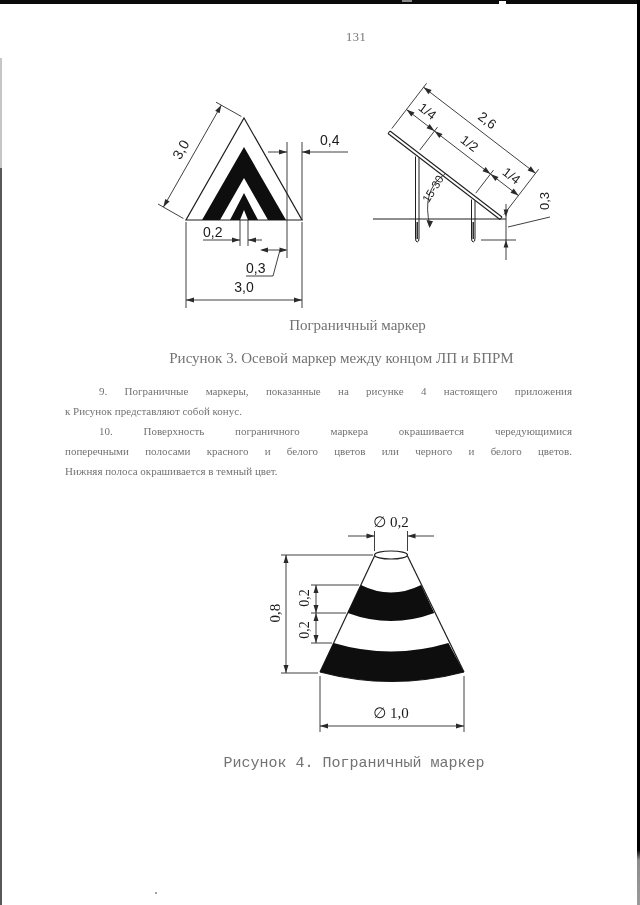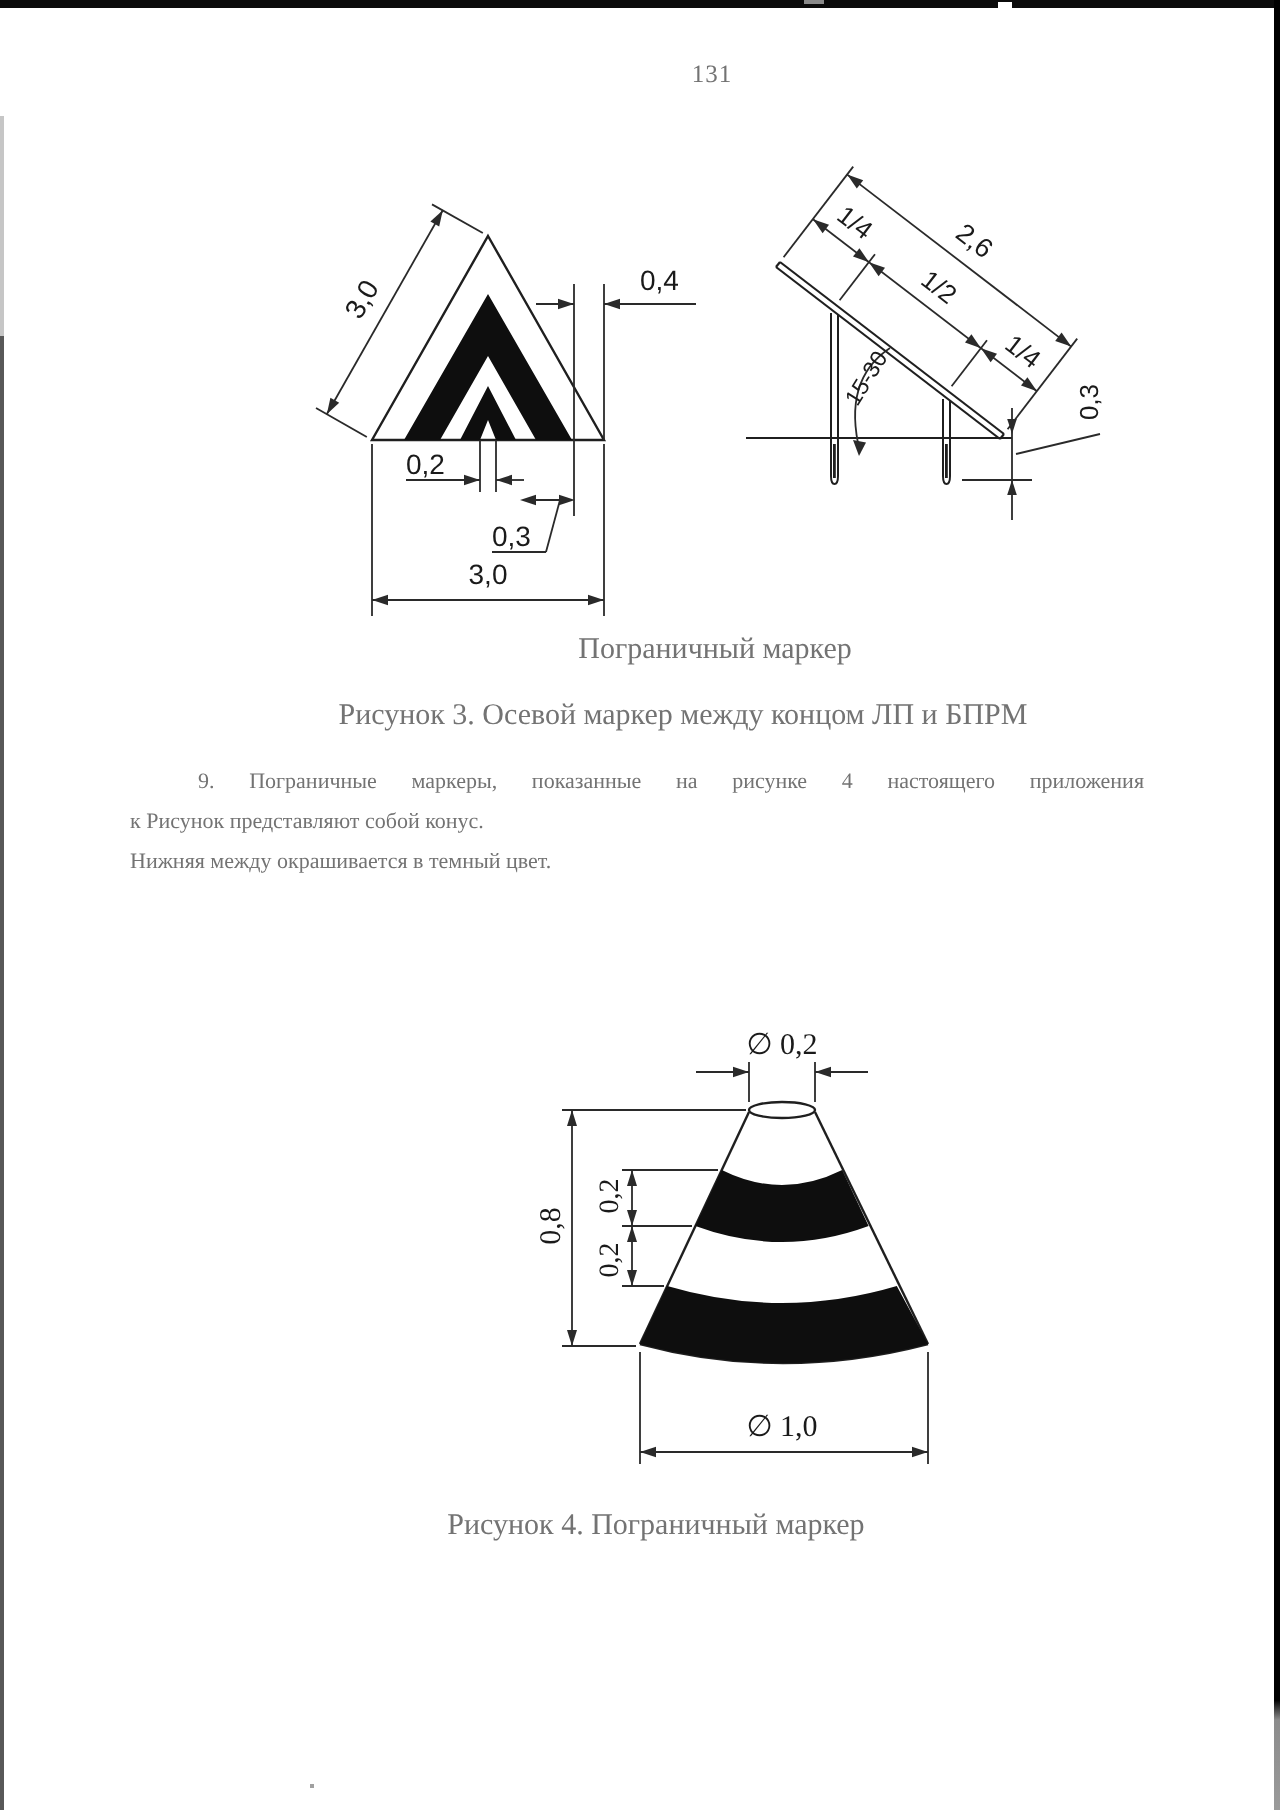"10. Поверхность пограничного маркера" div.line { html: none -> <div>10. Поверхность пограничного маркера окрашивается чередующимися</div> }
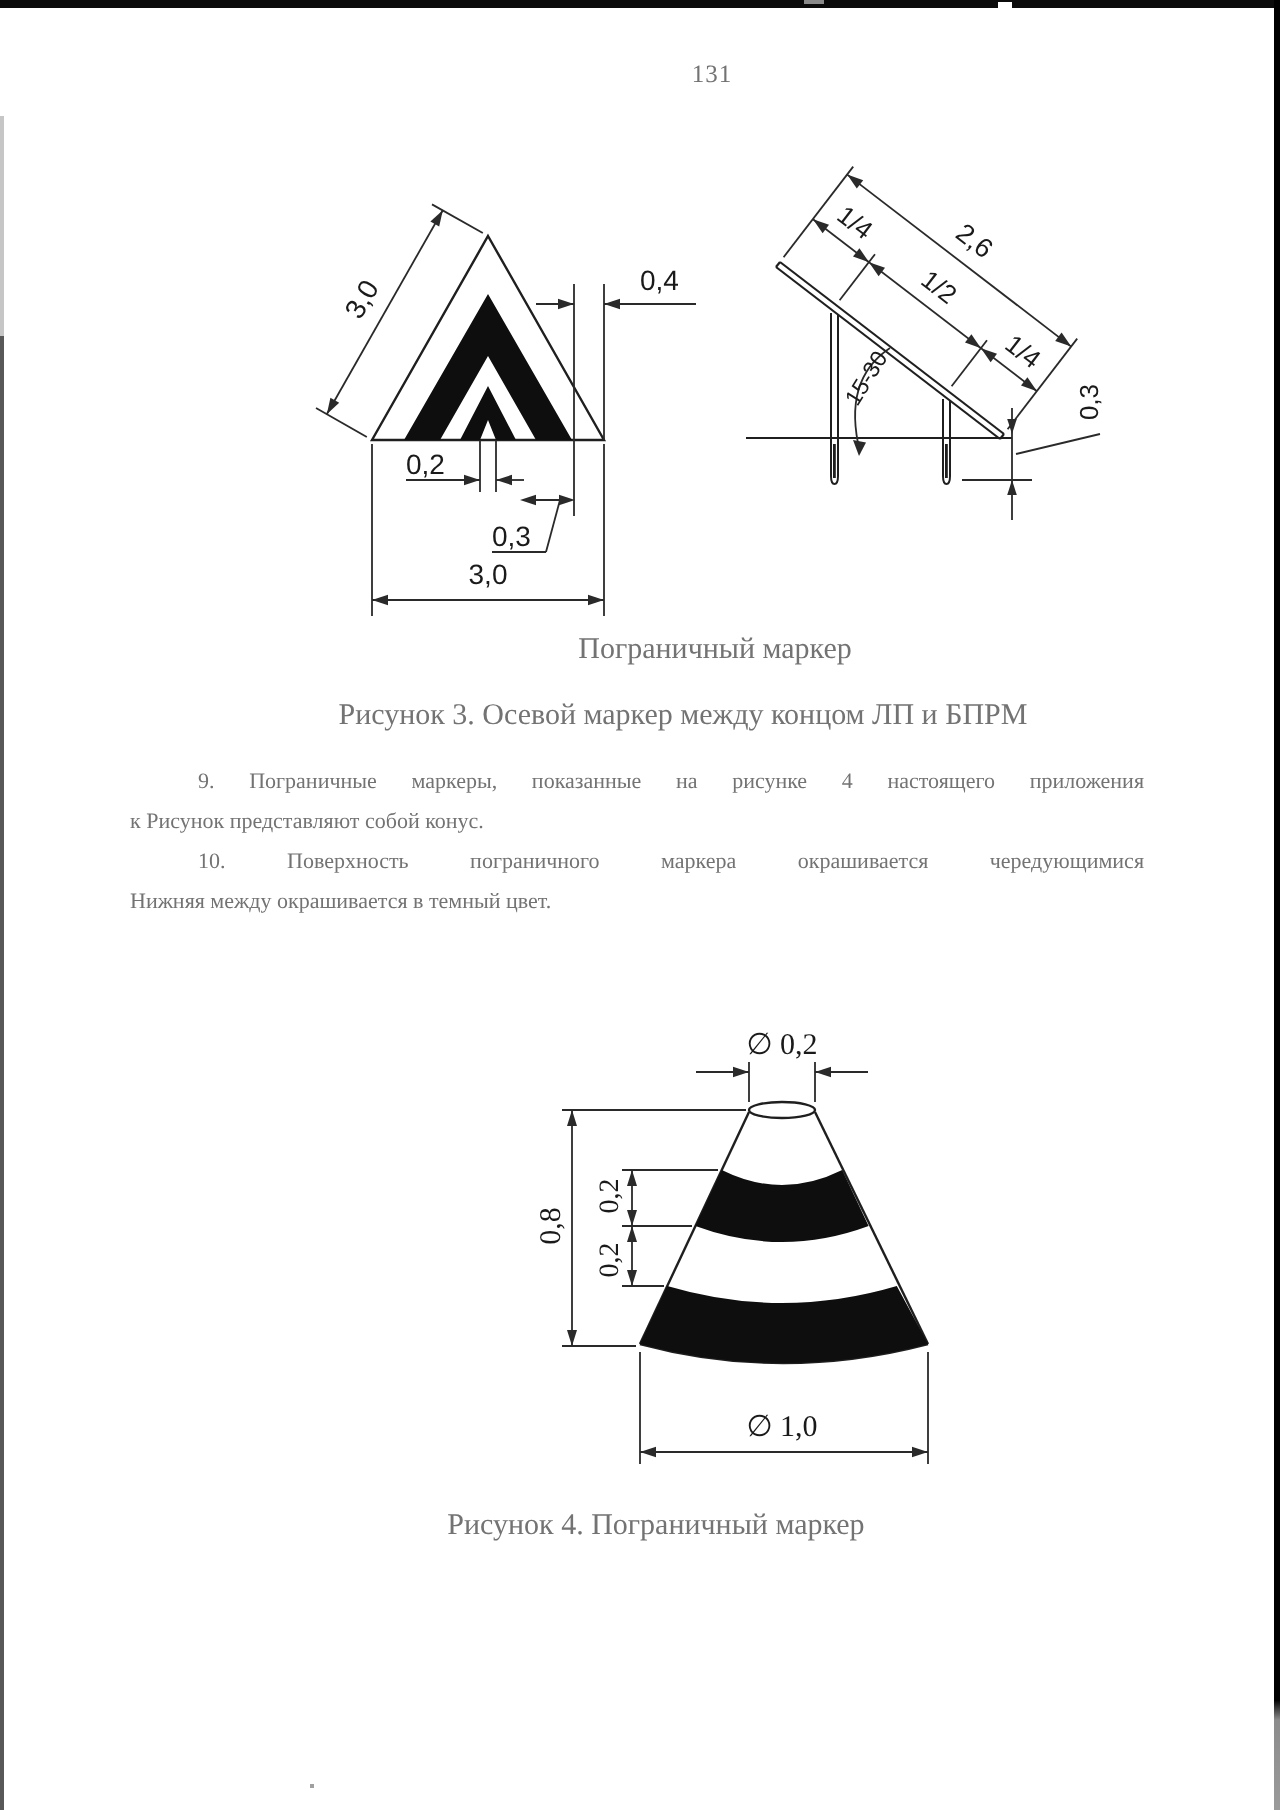"поперечными полосами красного и белого" div.line { html: none -> <div>поперечными полосами красного и белого цветов или черного и белого цветов.</div> }
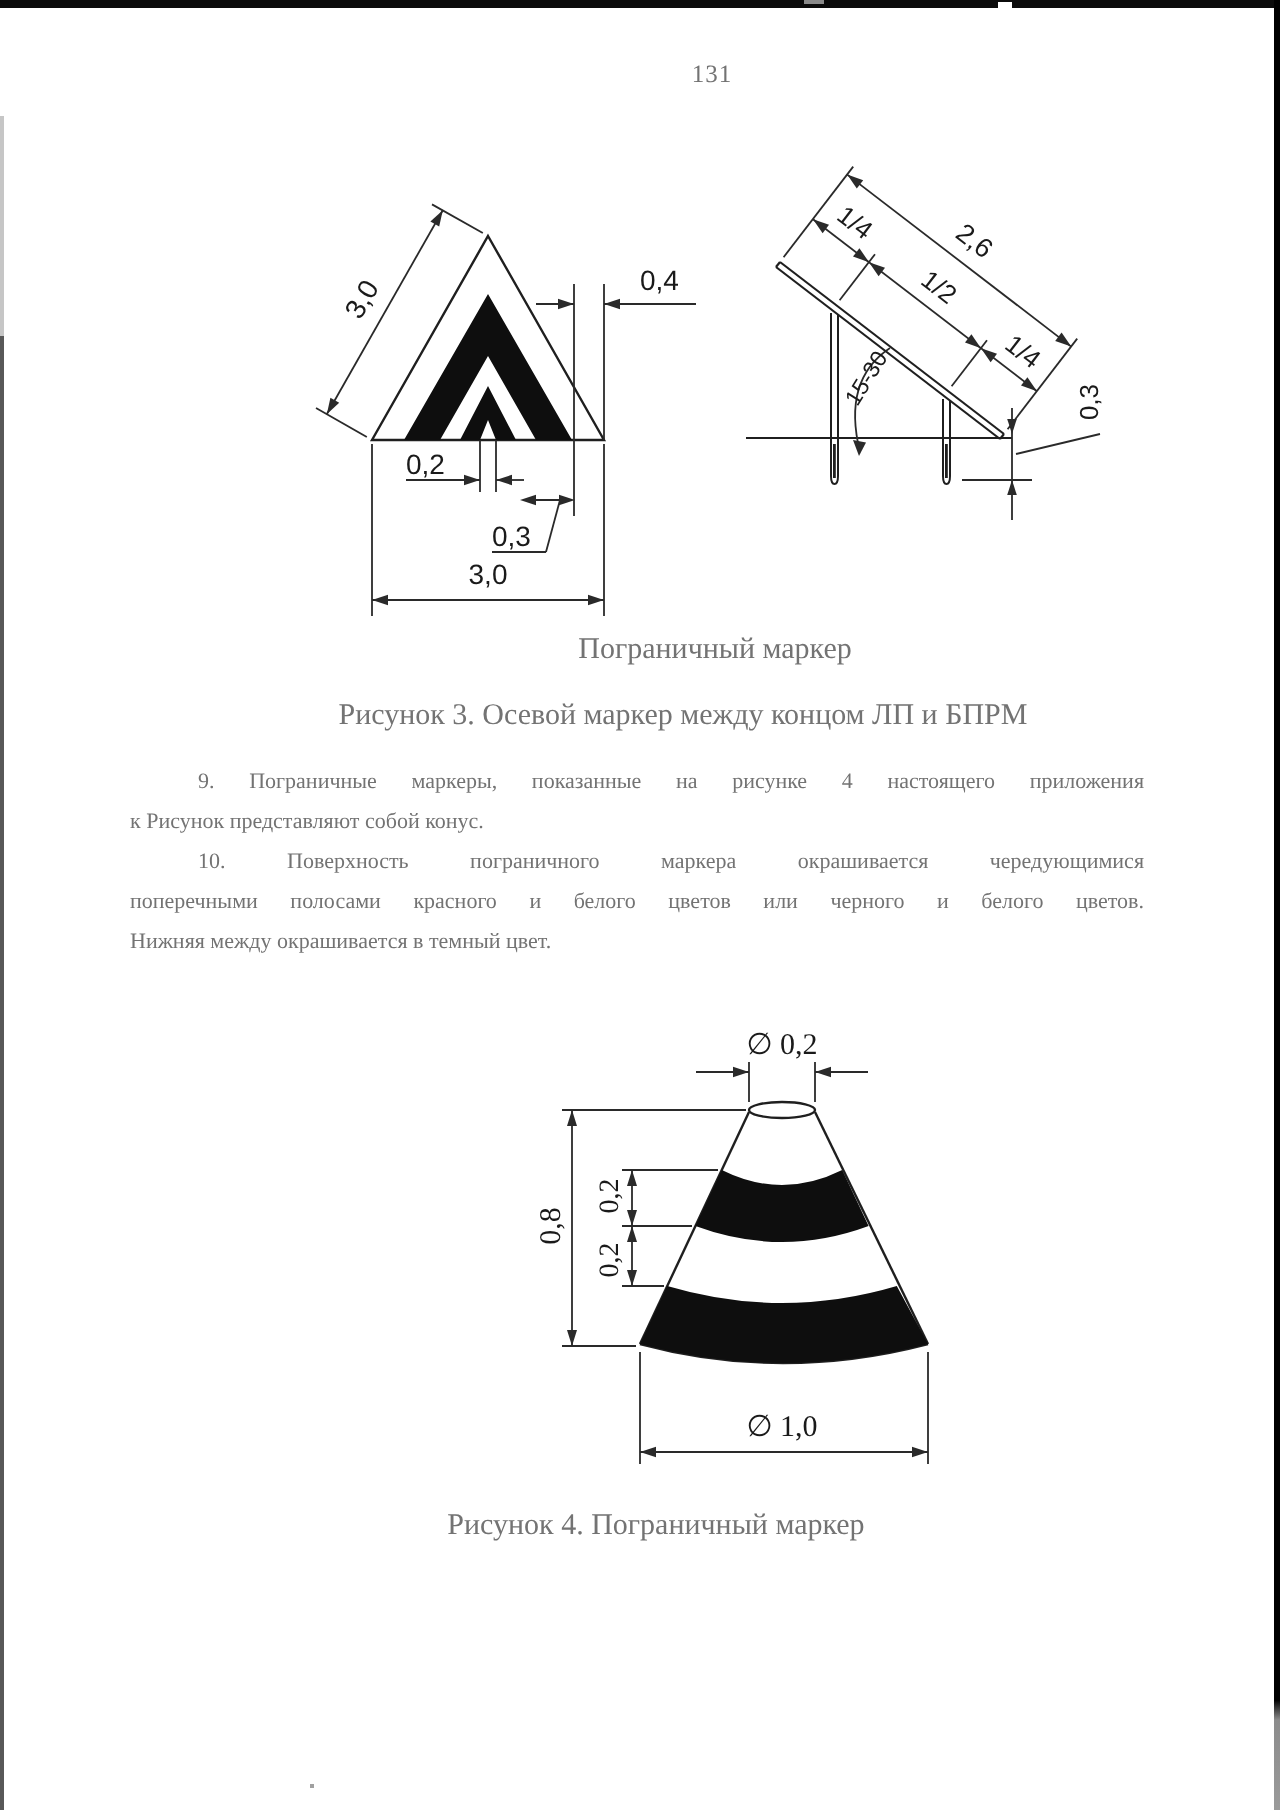"Нижняя между окрашивается в темный" div.line { text: между -> полоса }
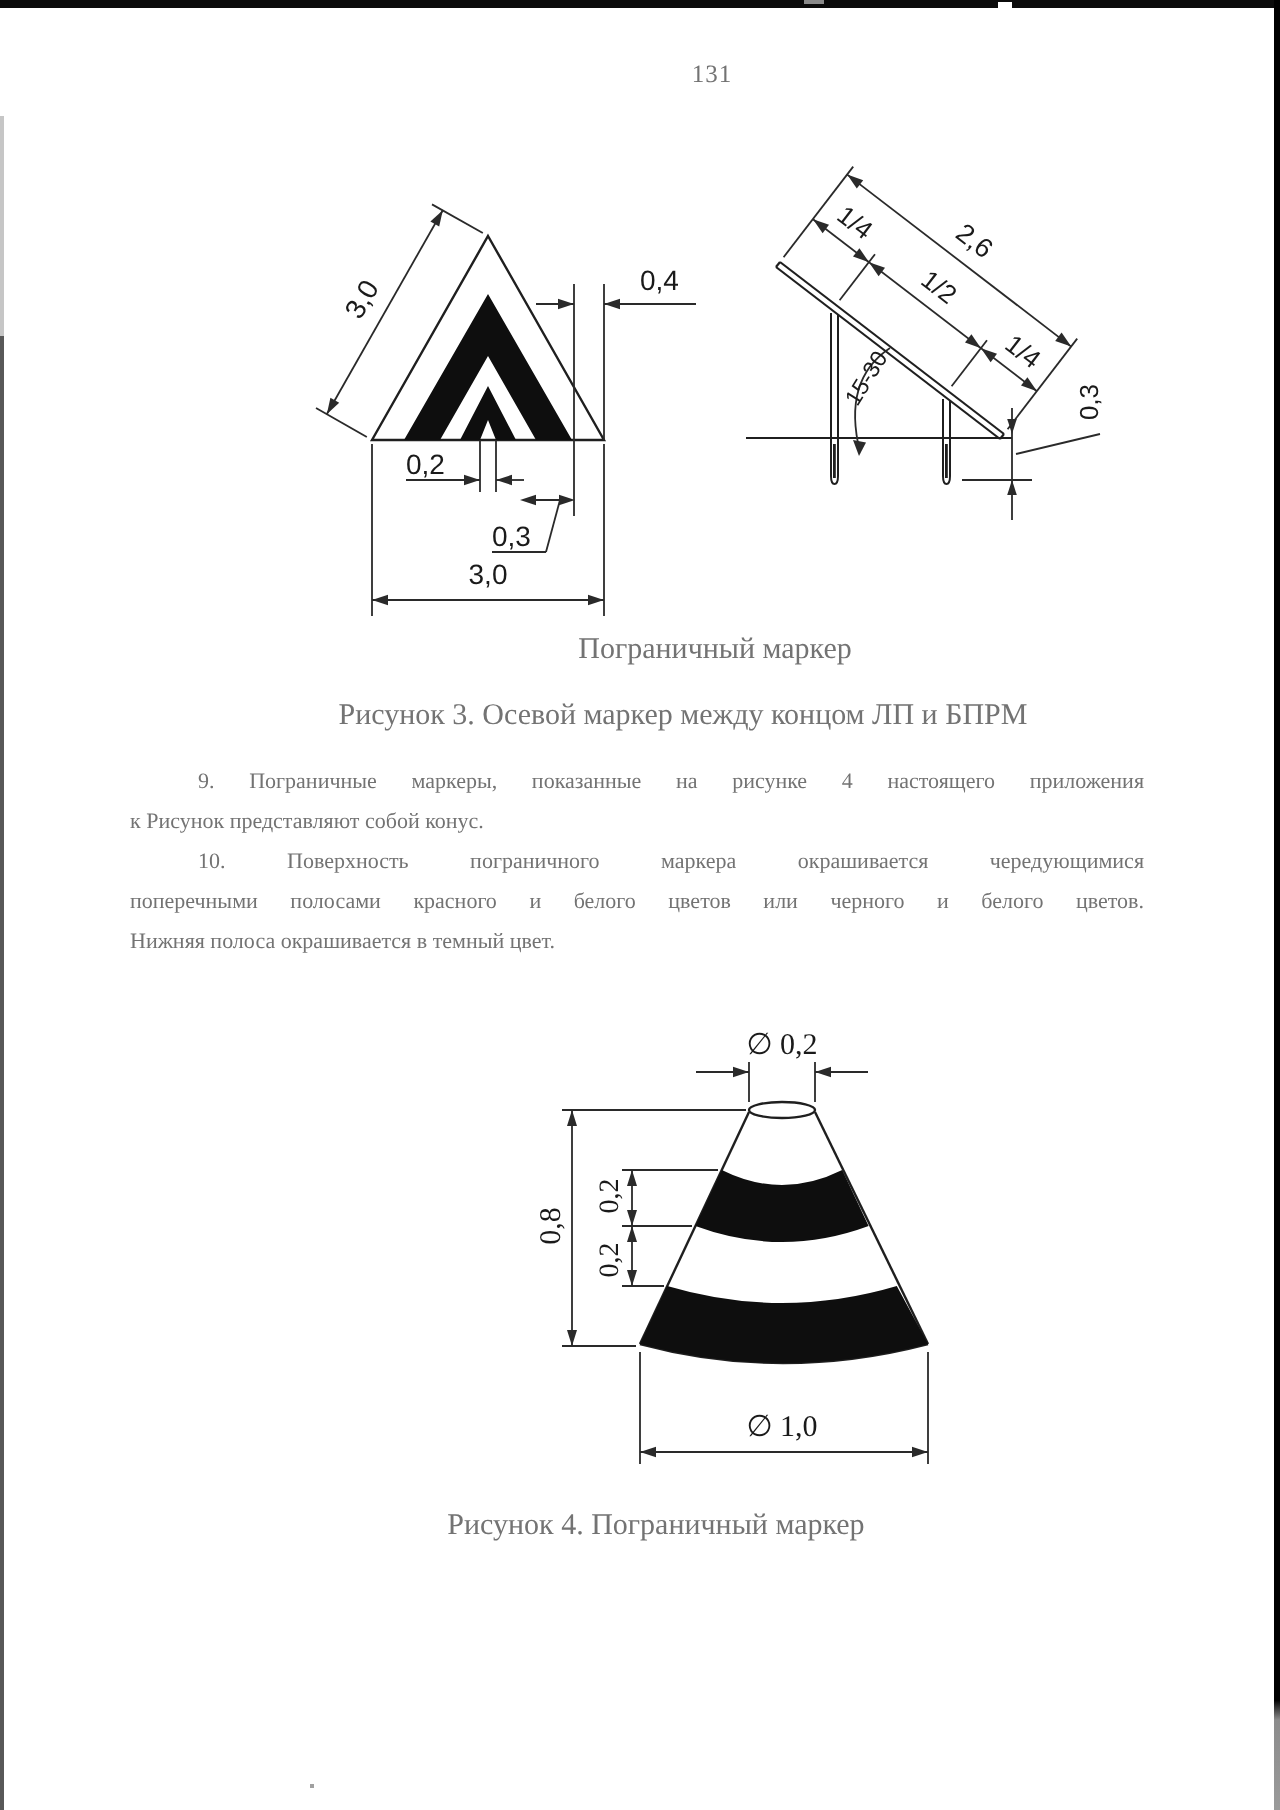"Рисунок 4. Пограничный маркер" .caption4 { font-family: none -> Liberation Mono, monospace; left: 128px -> 154px }
